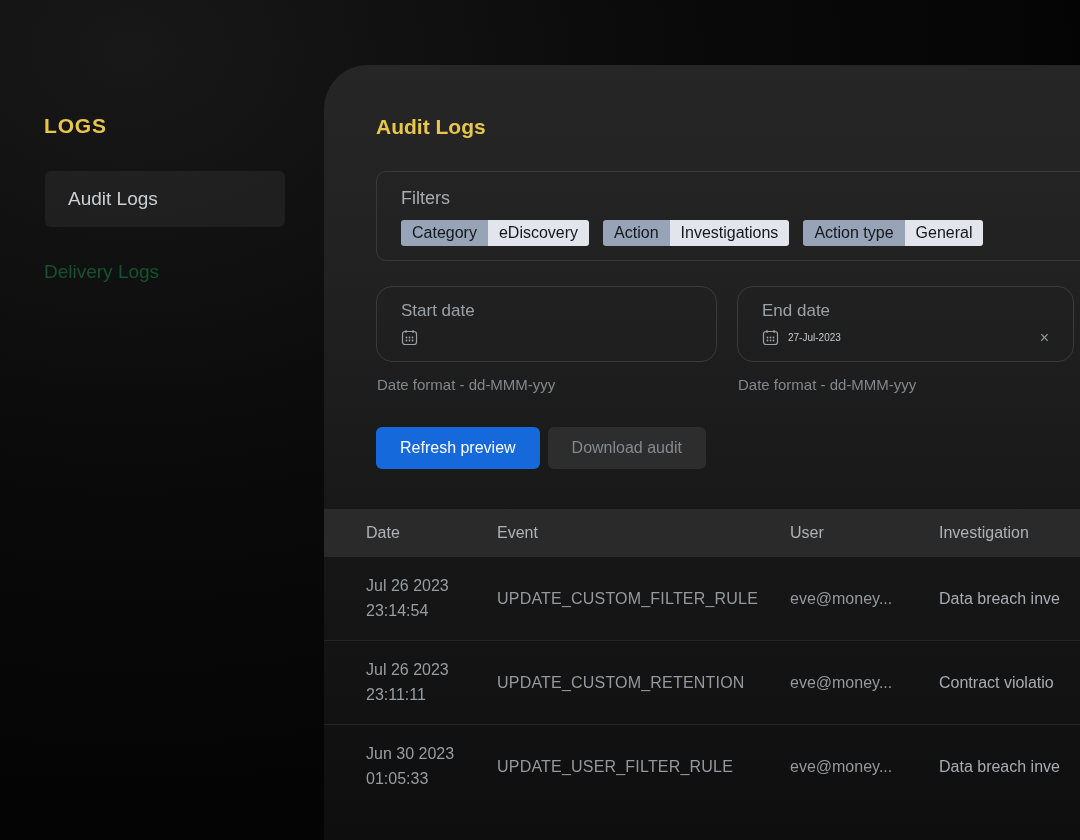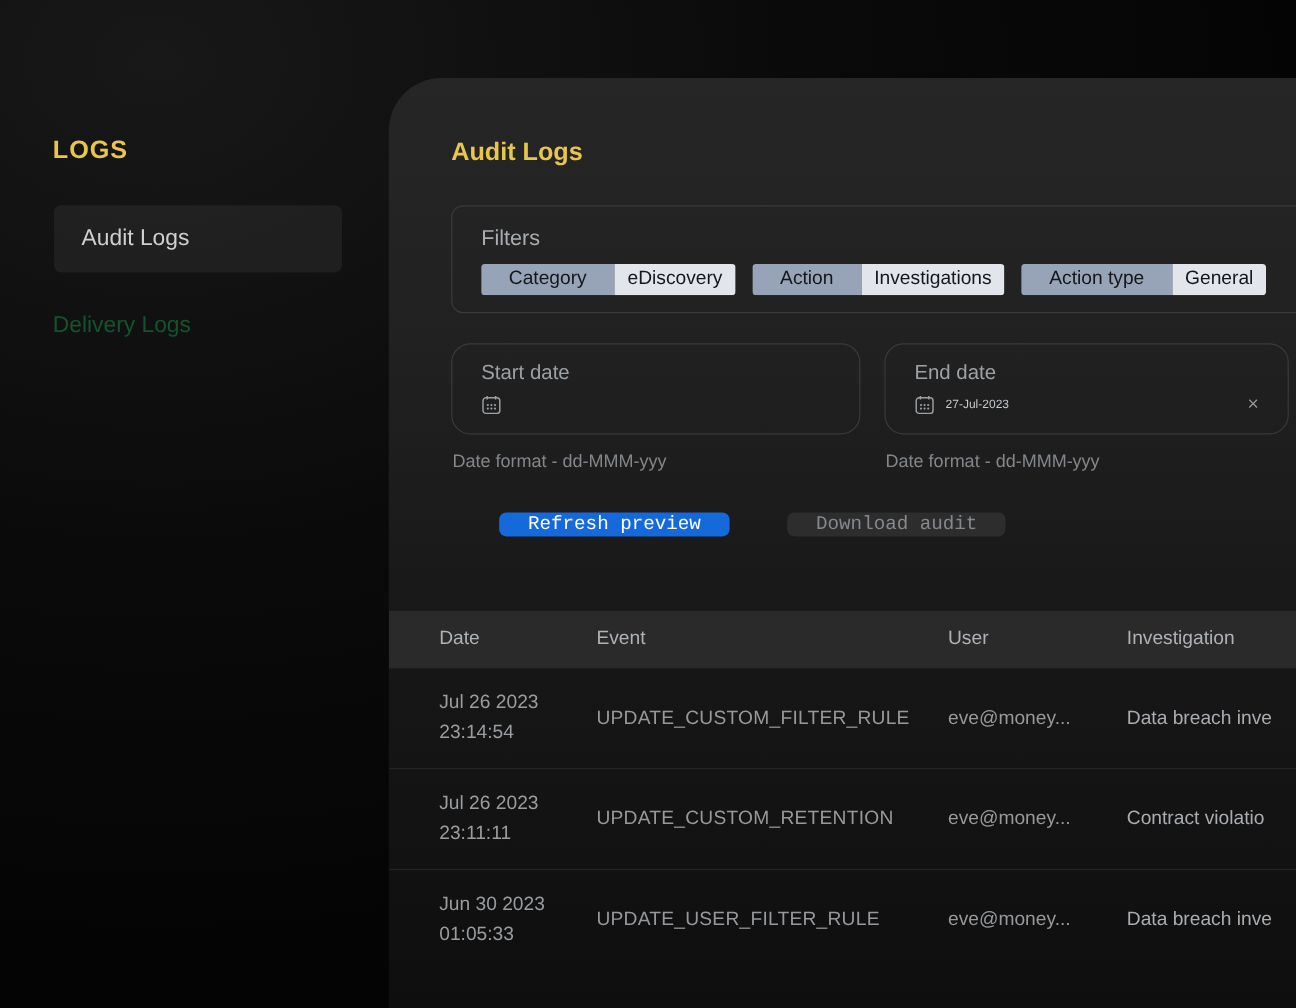"Category" .chip .chip-key { padding: 4px 23px -> 4px 11px }
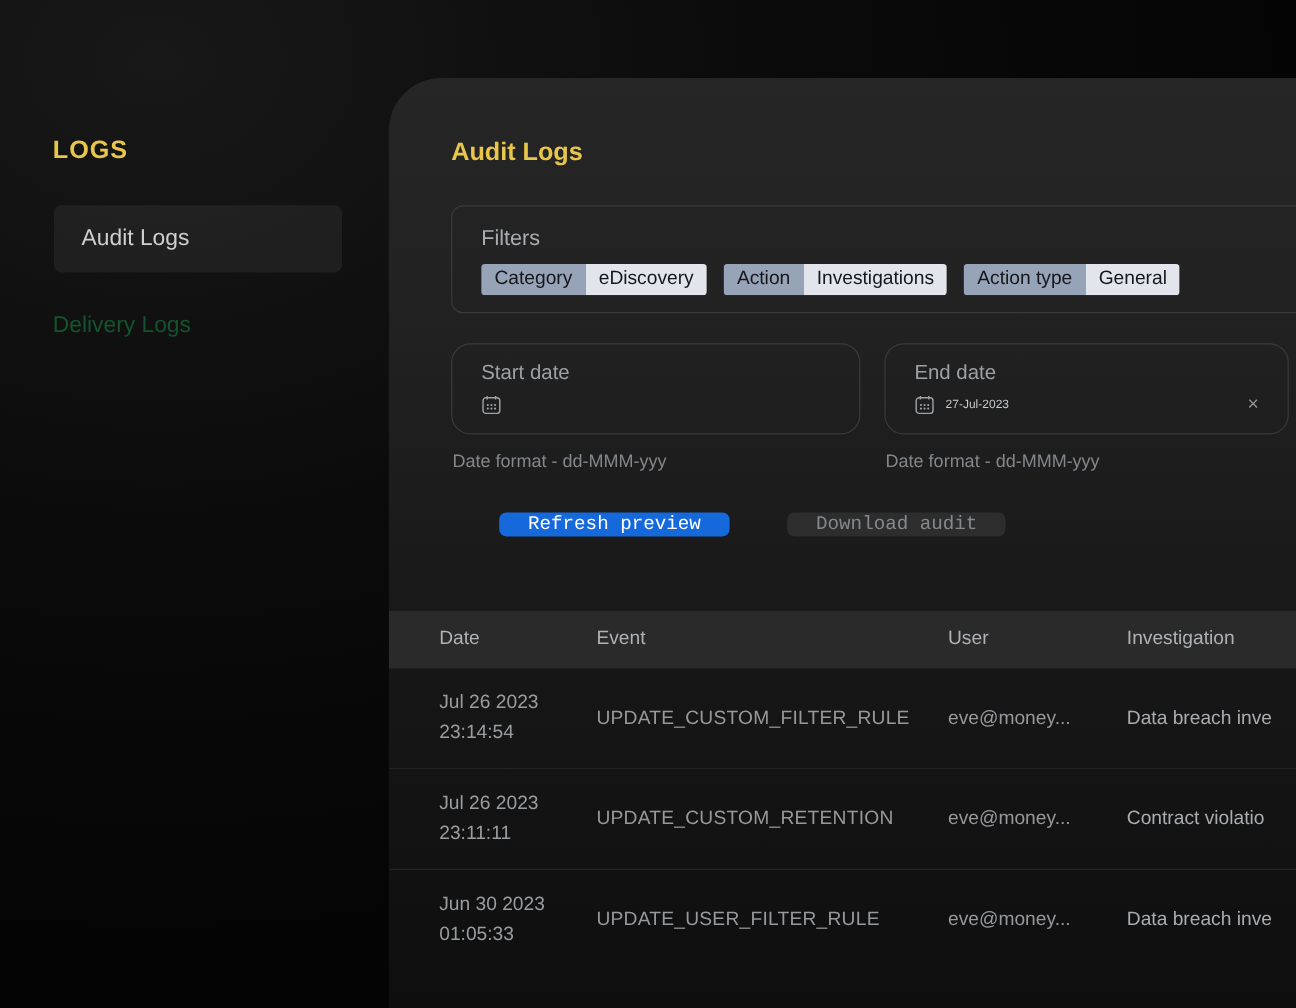"Refresh preview" .btn { font-family: Liberation Mono, monospace -> Liberation Sans, sans-serif; height: 20px -> 42px; margin-left: 40px -> none }
